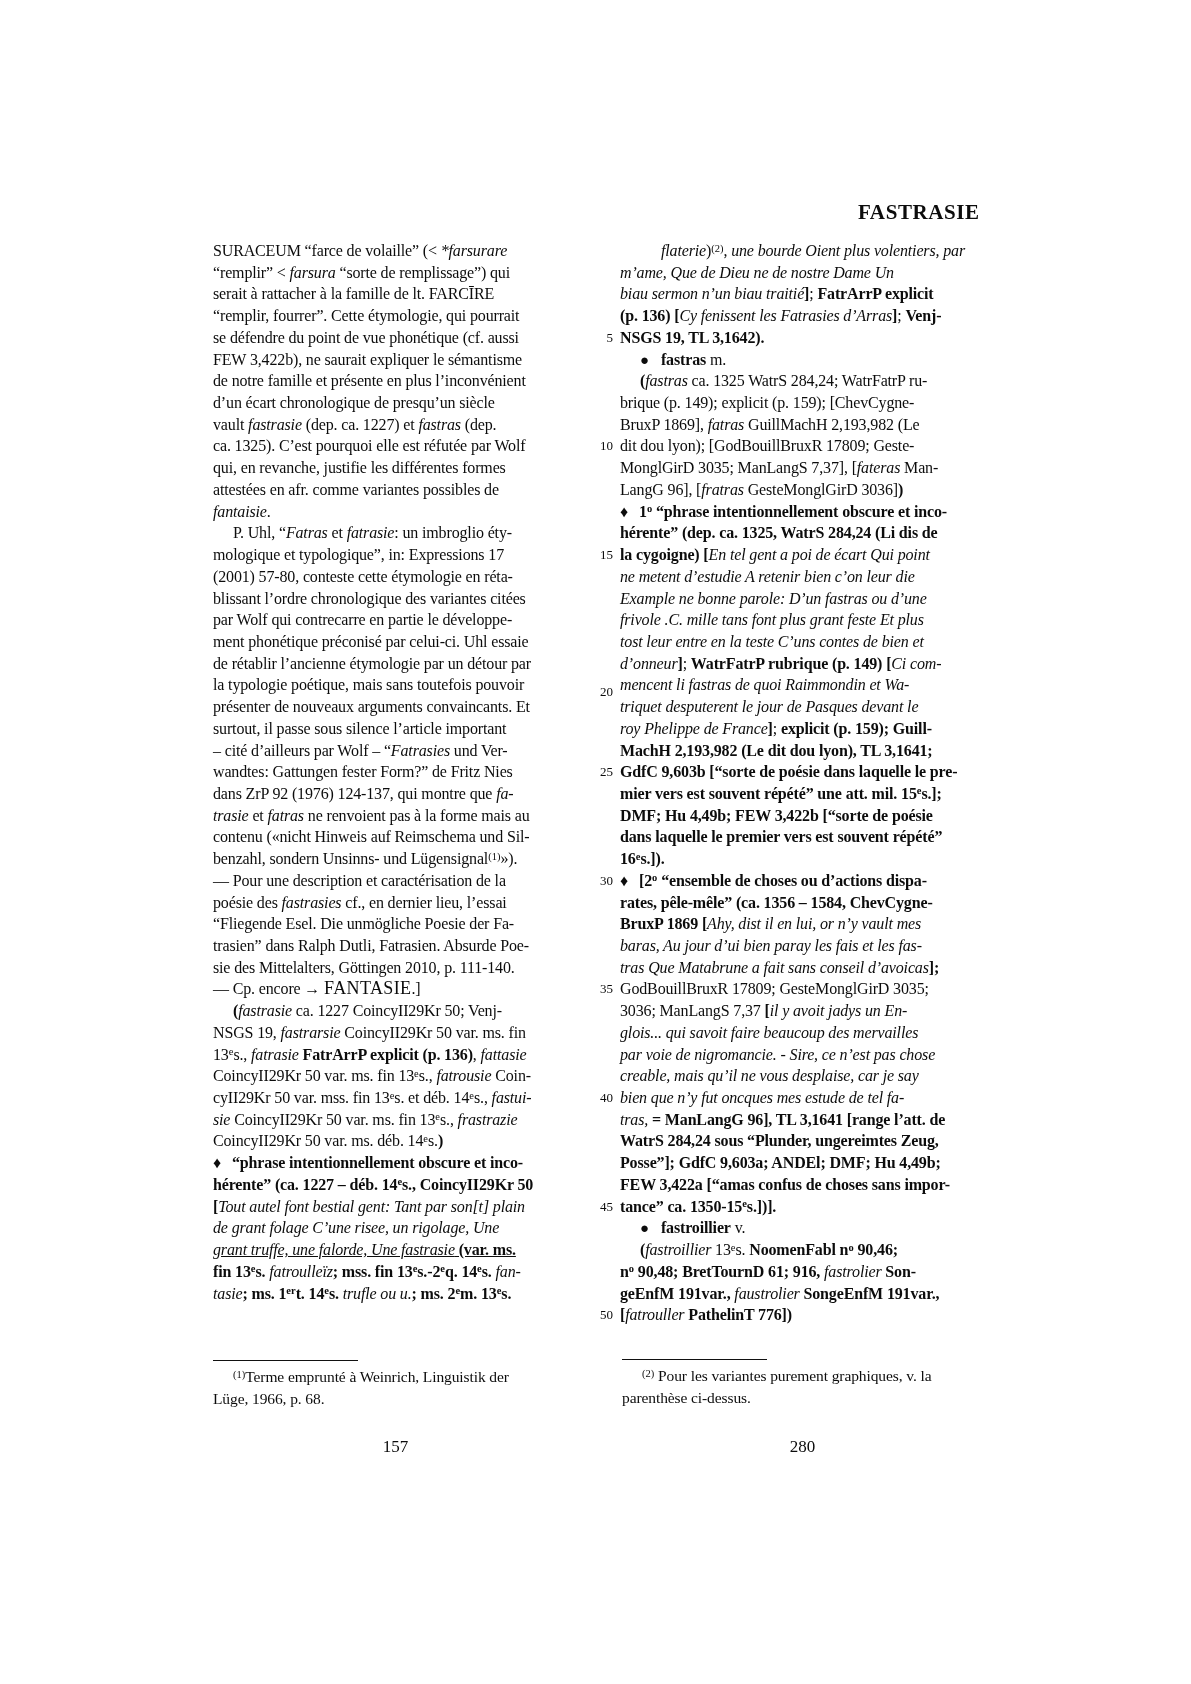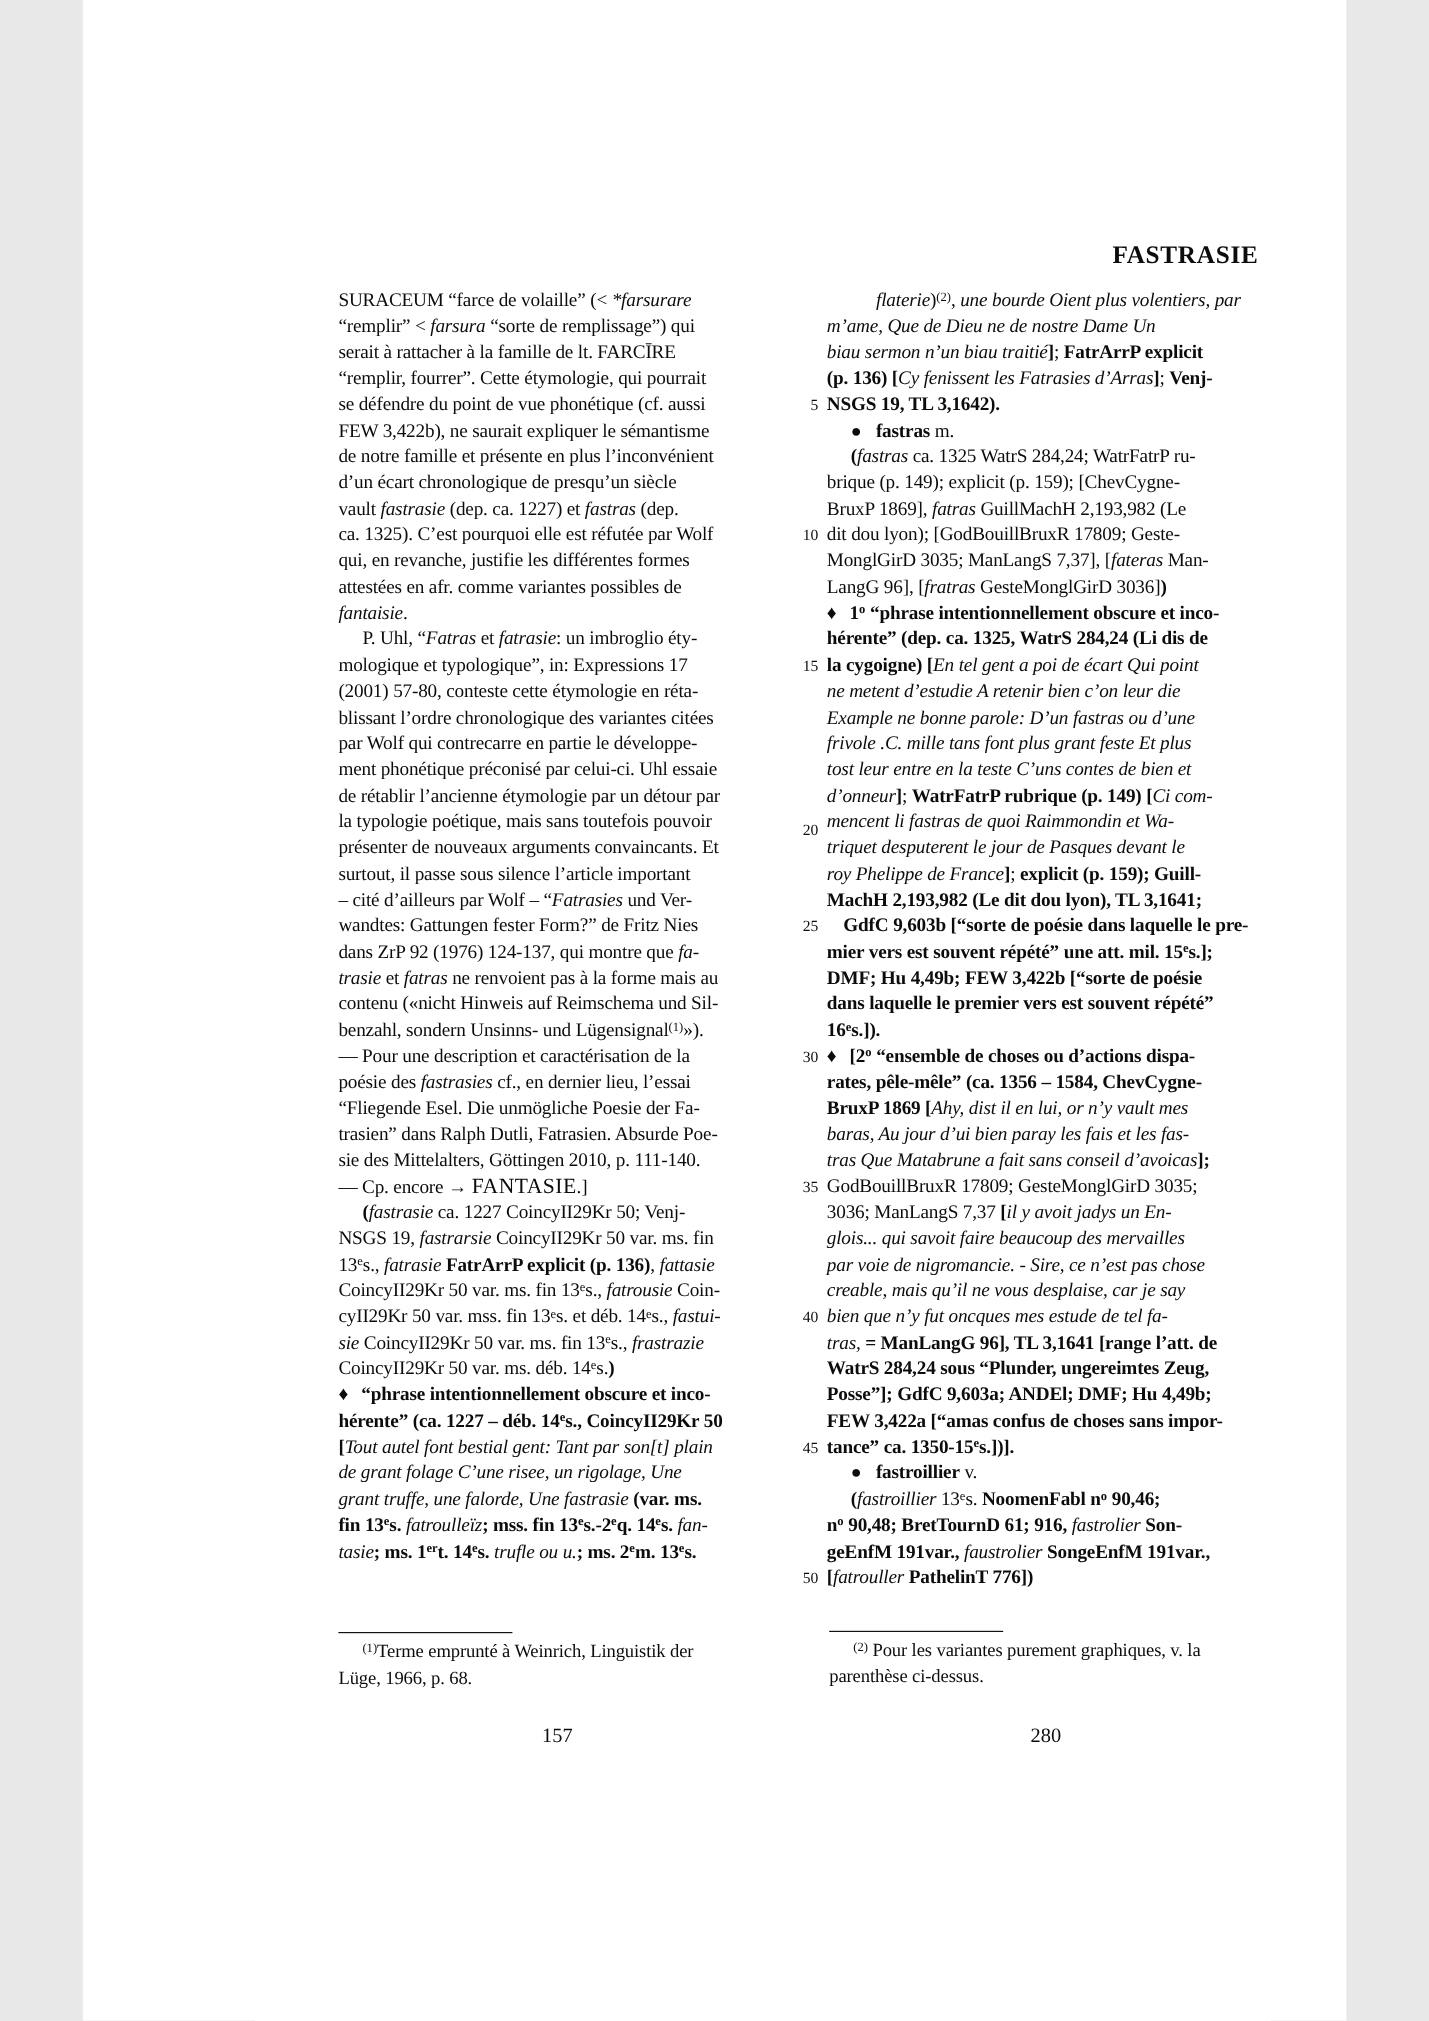"FASTRASIE" .page { width: 1053px -> 1191px }
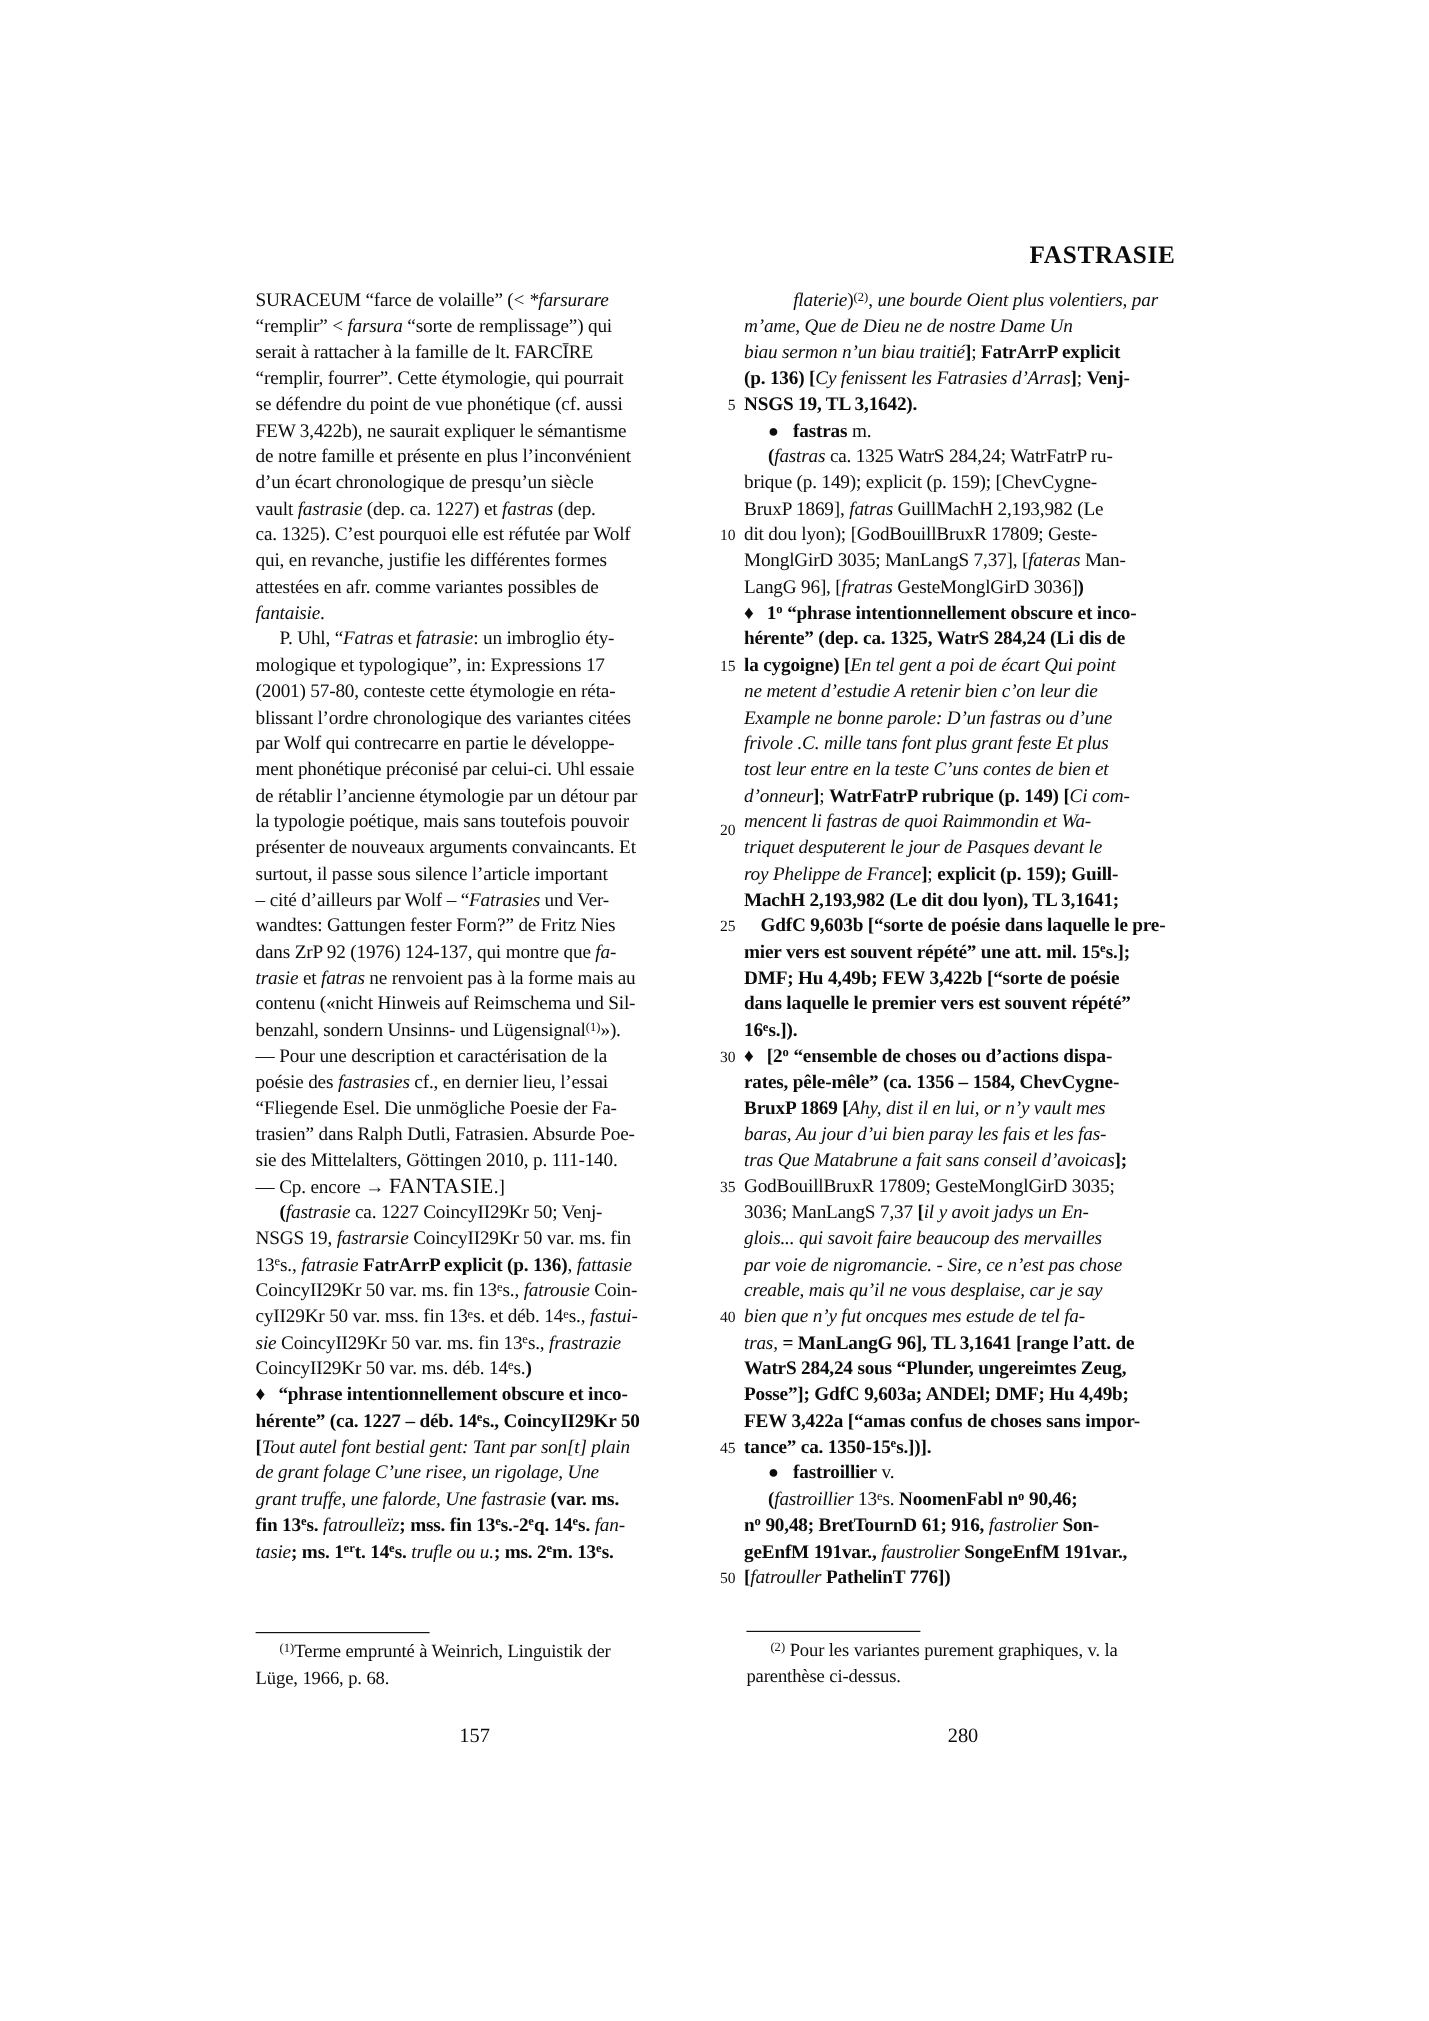"GdfC 9,603b [“sorte de poésie" div.ln { text-align: center -> none }
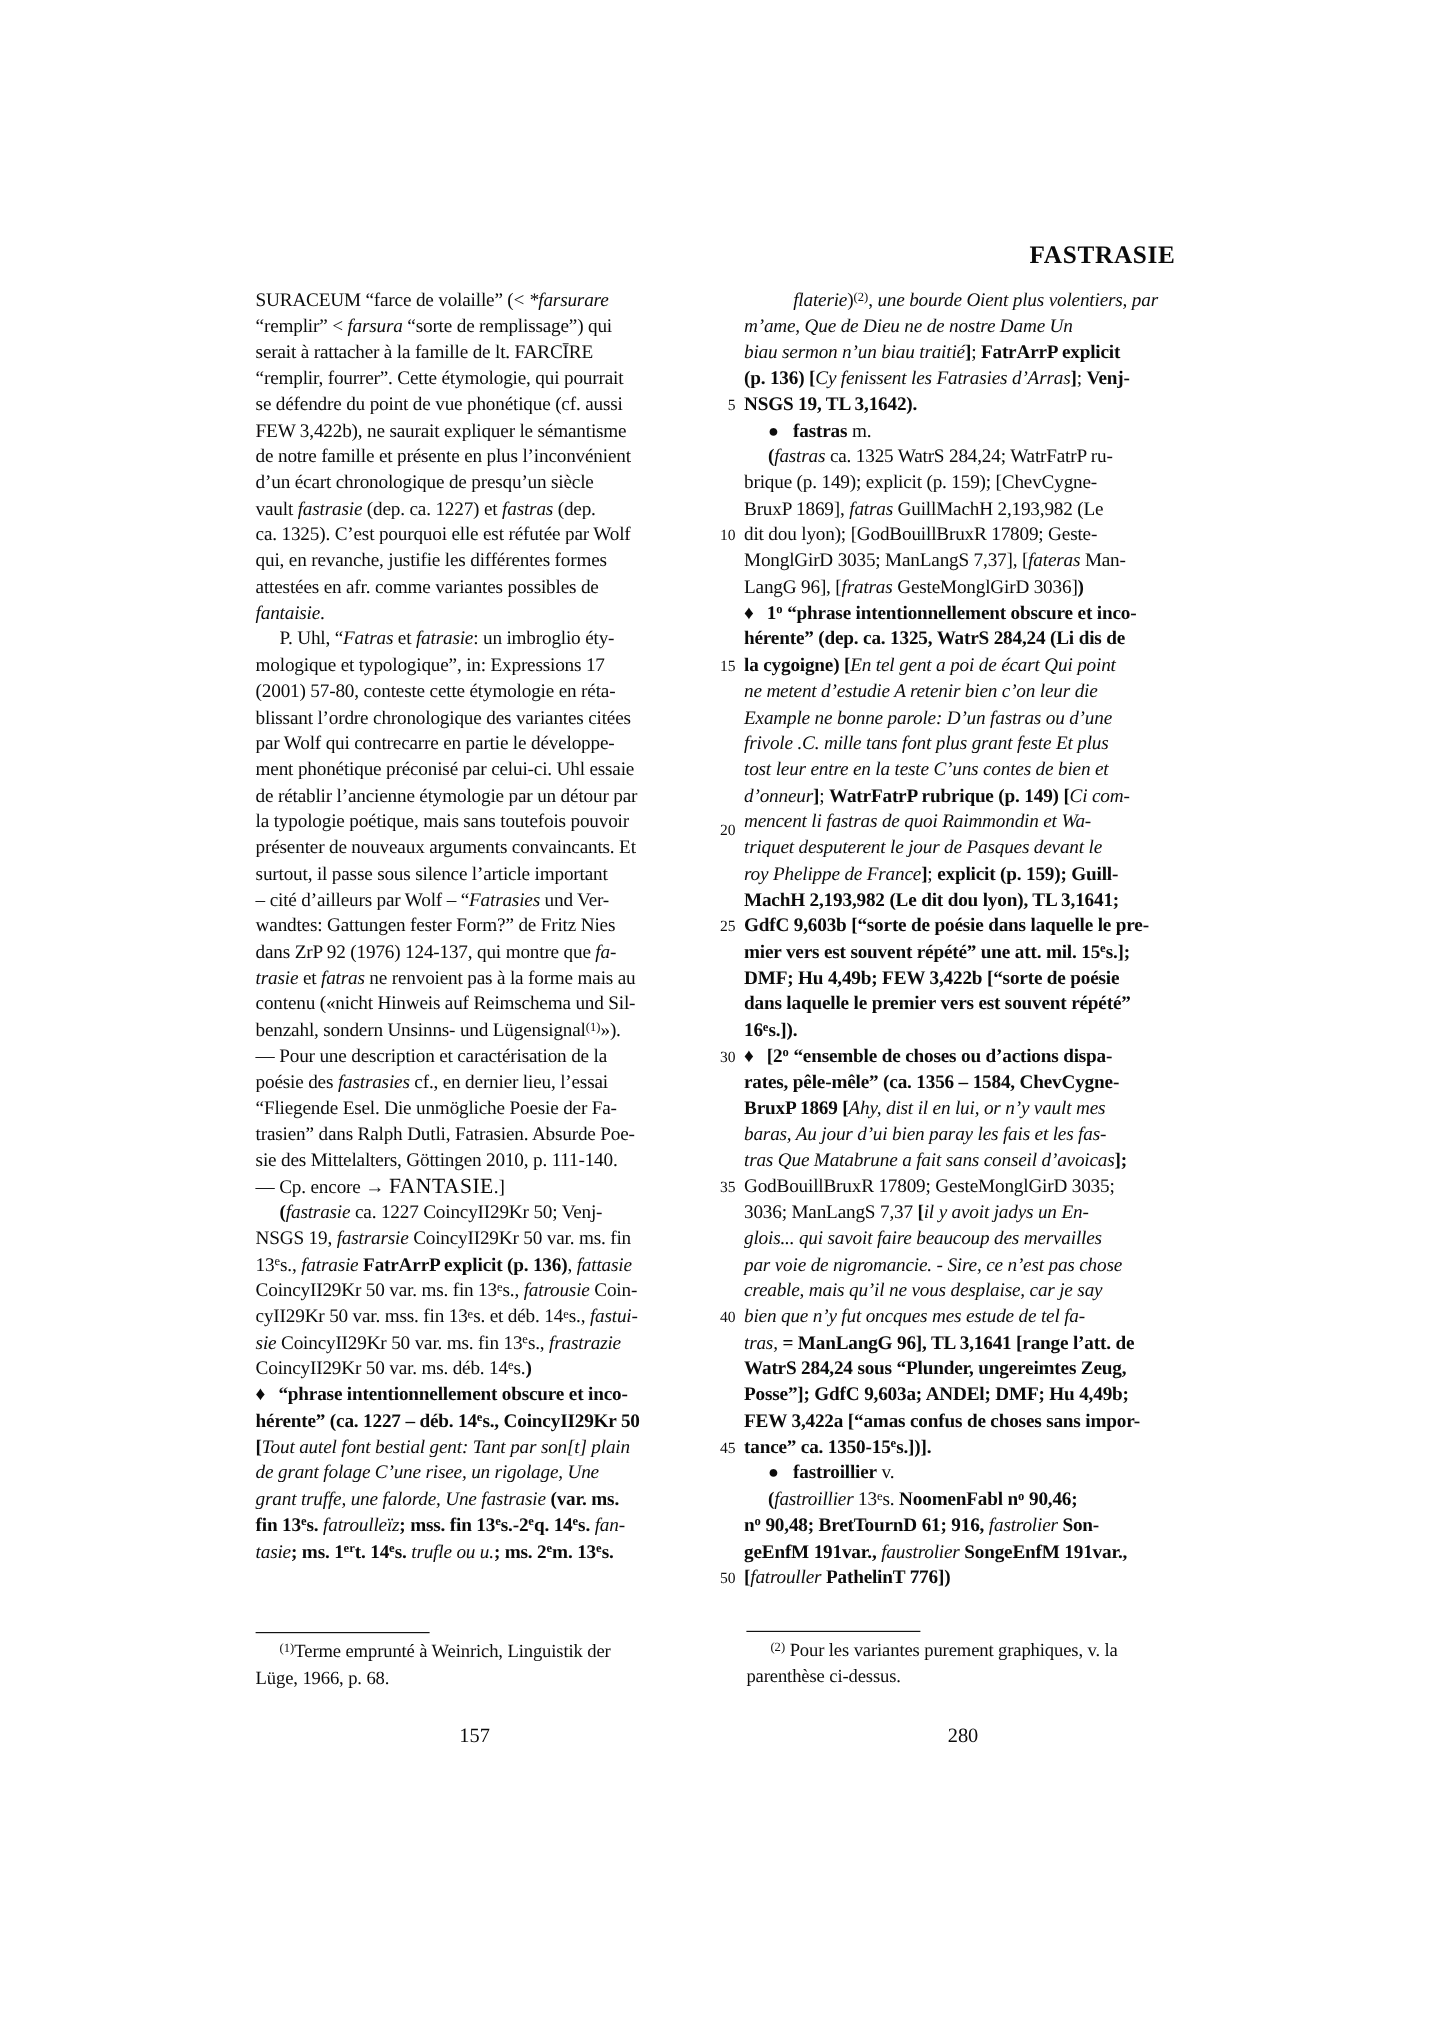"grant truffe, une falorde, Une" div.ln { text-decoration: none -> underline }
